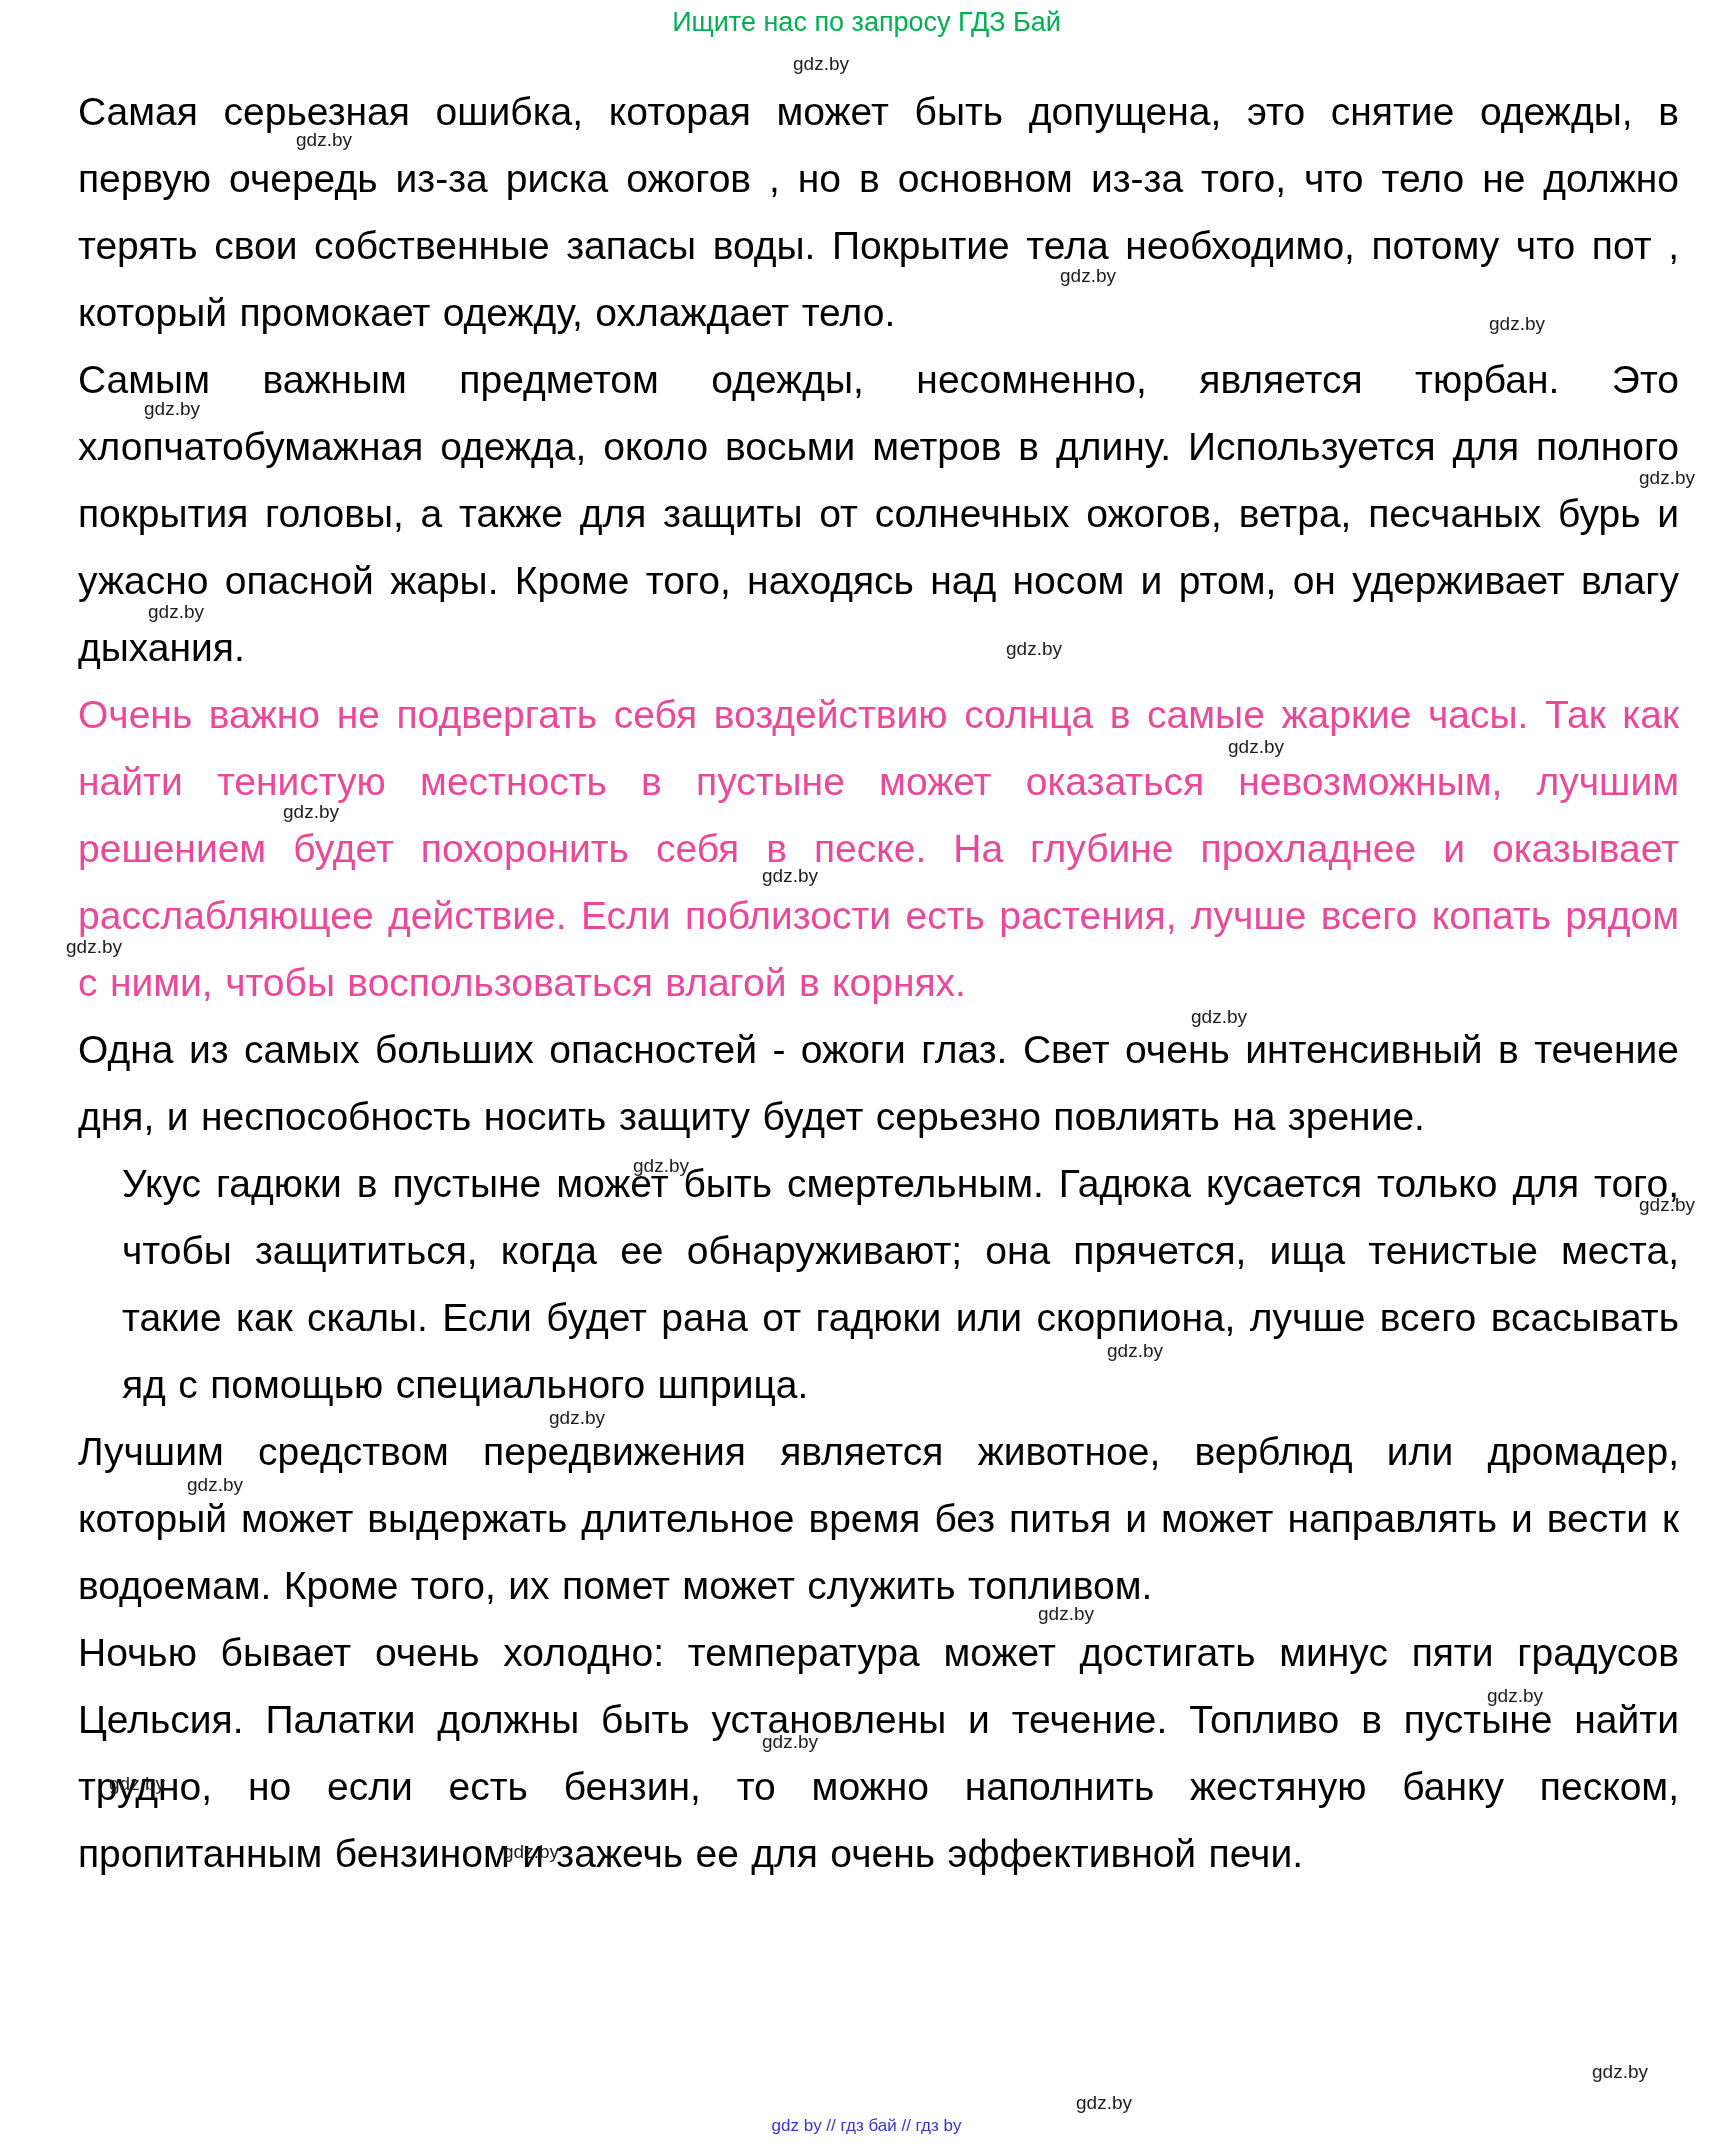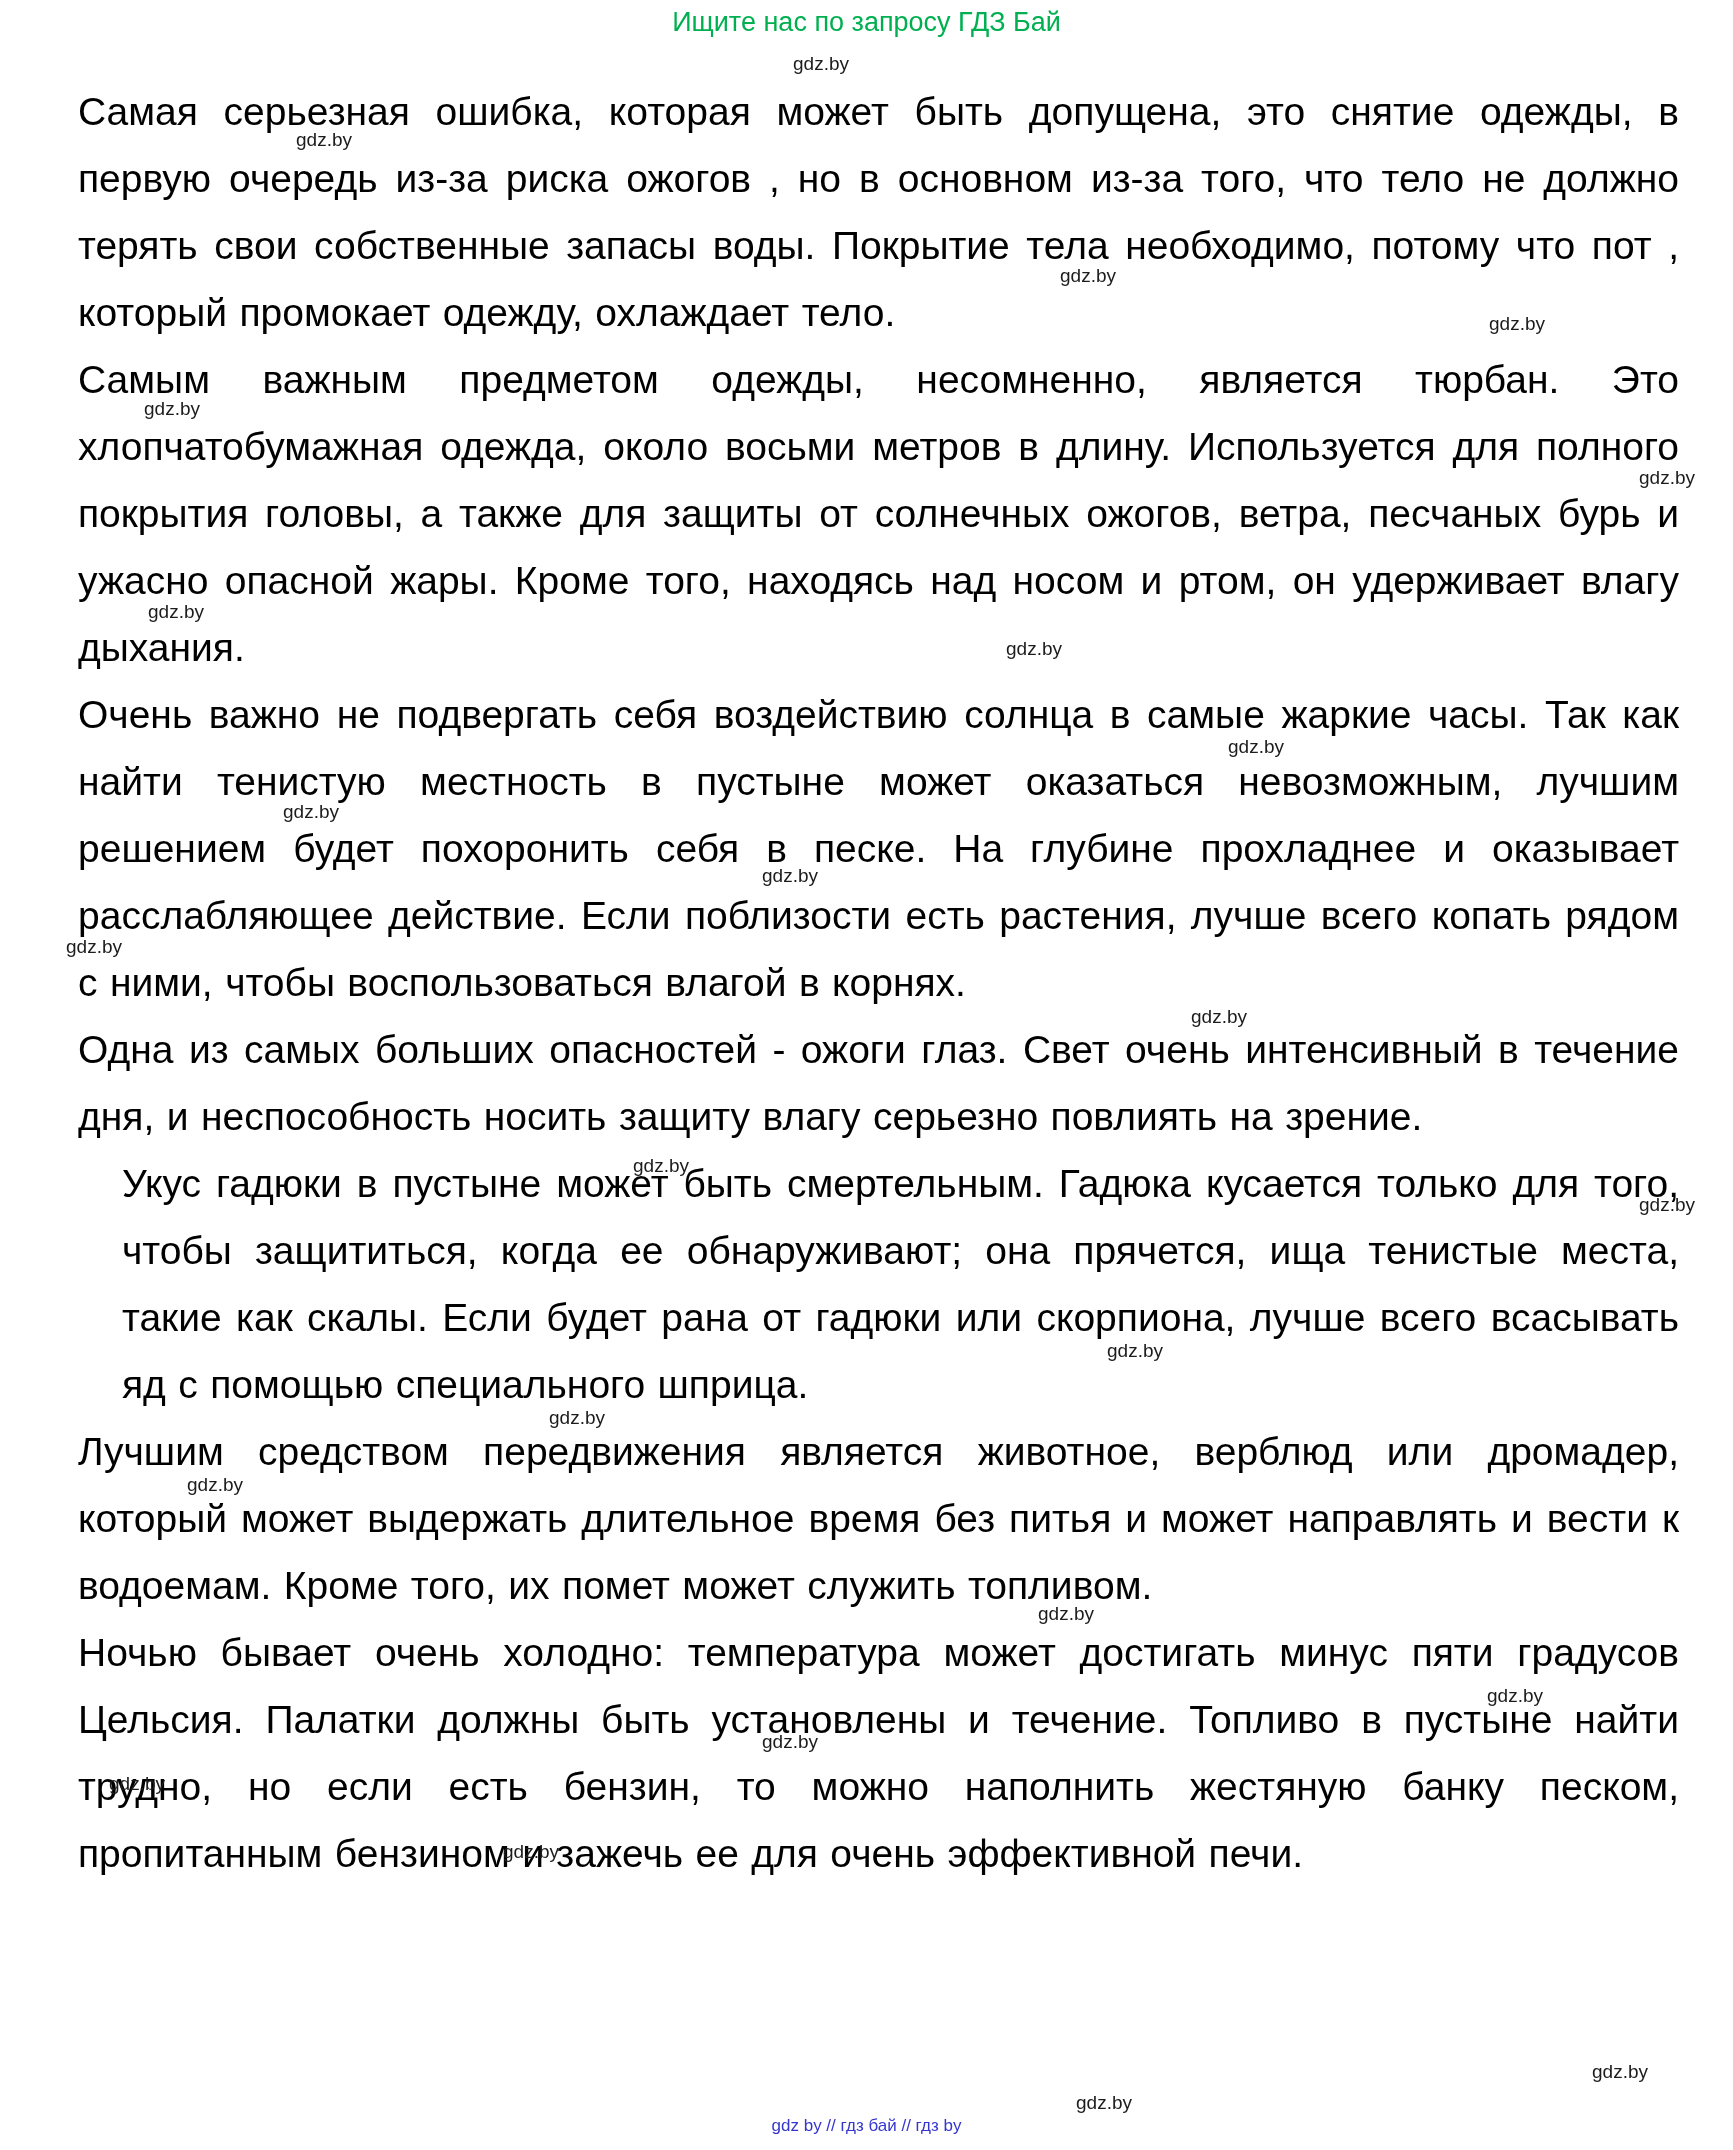"Очень важно не подвергать себя" p { color: #000000 -> #ec4899 }
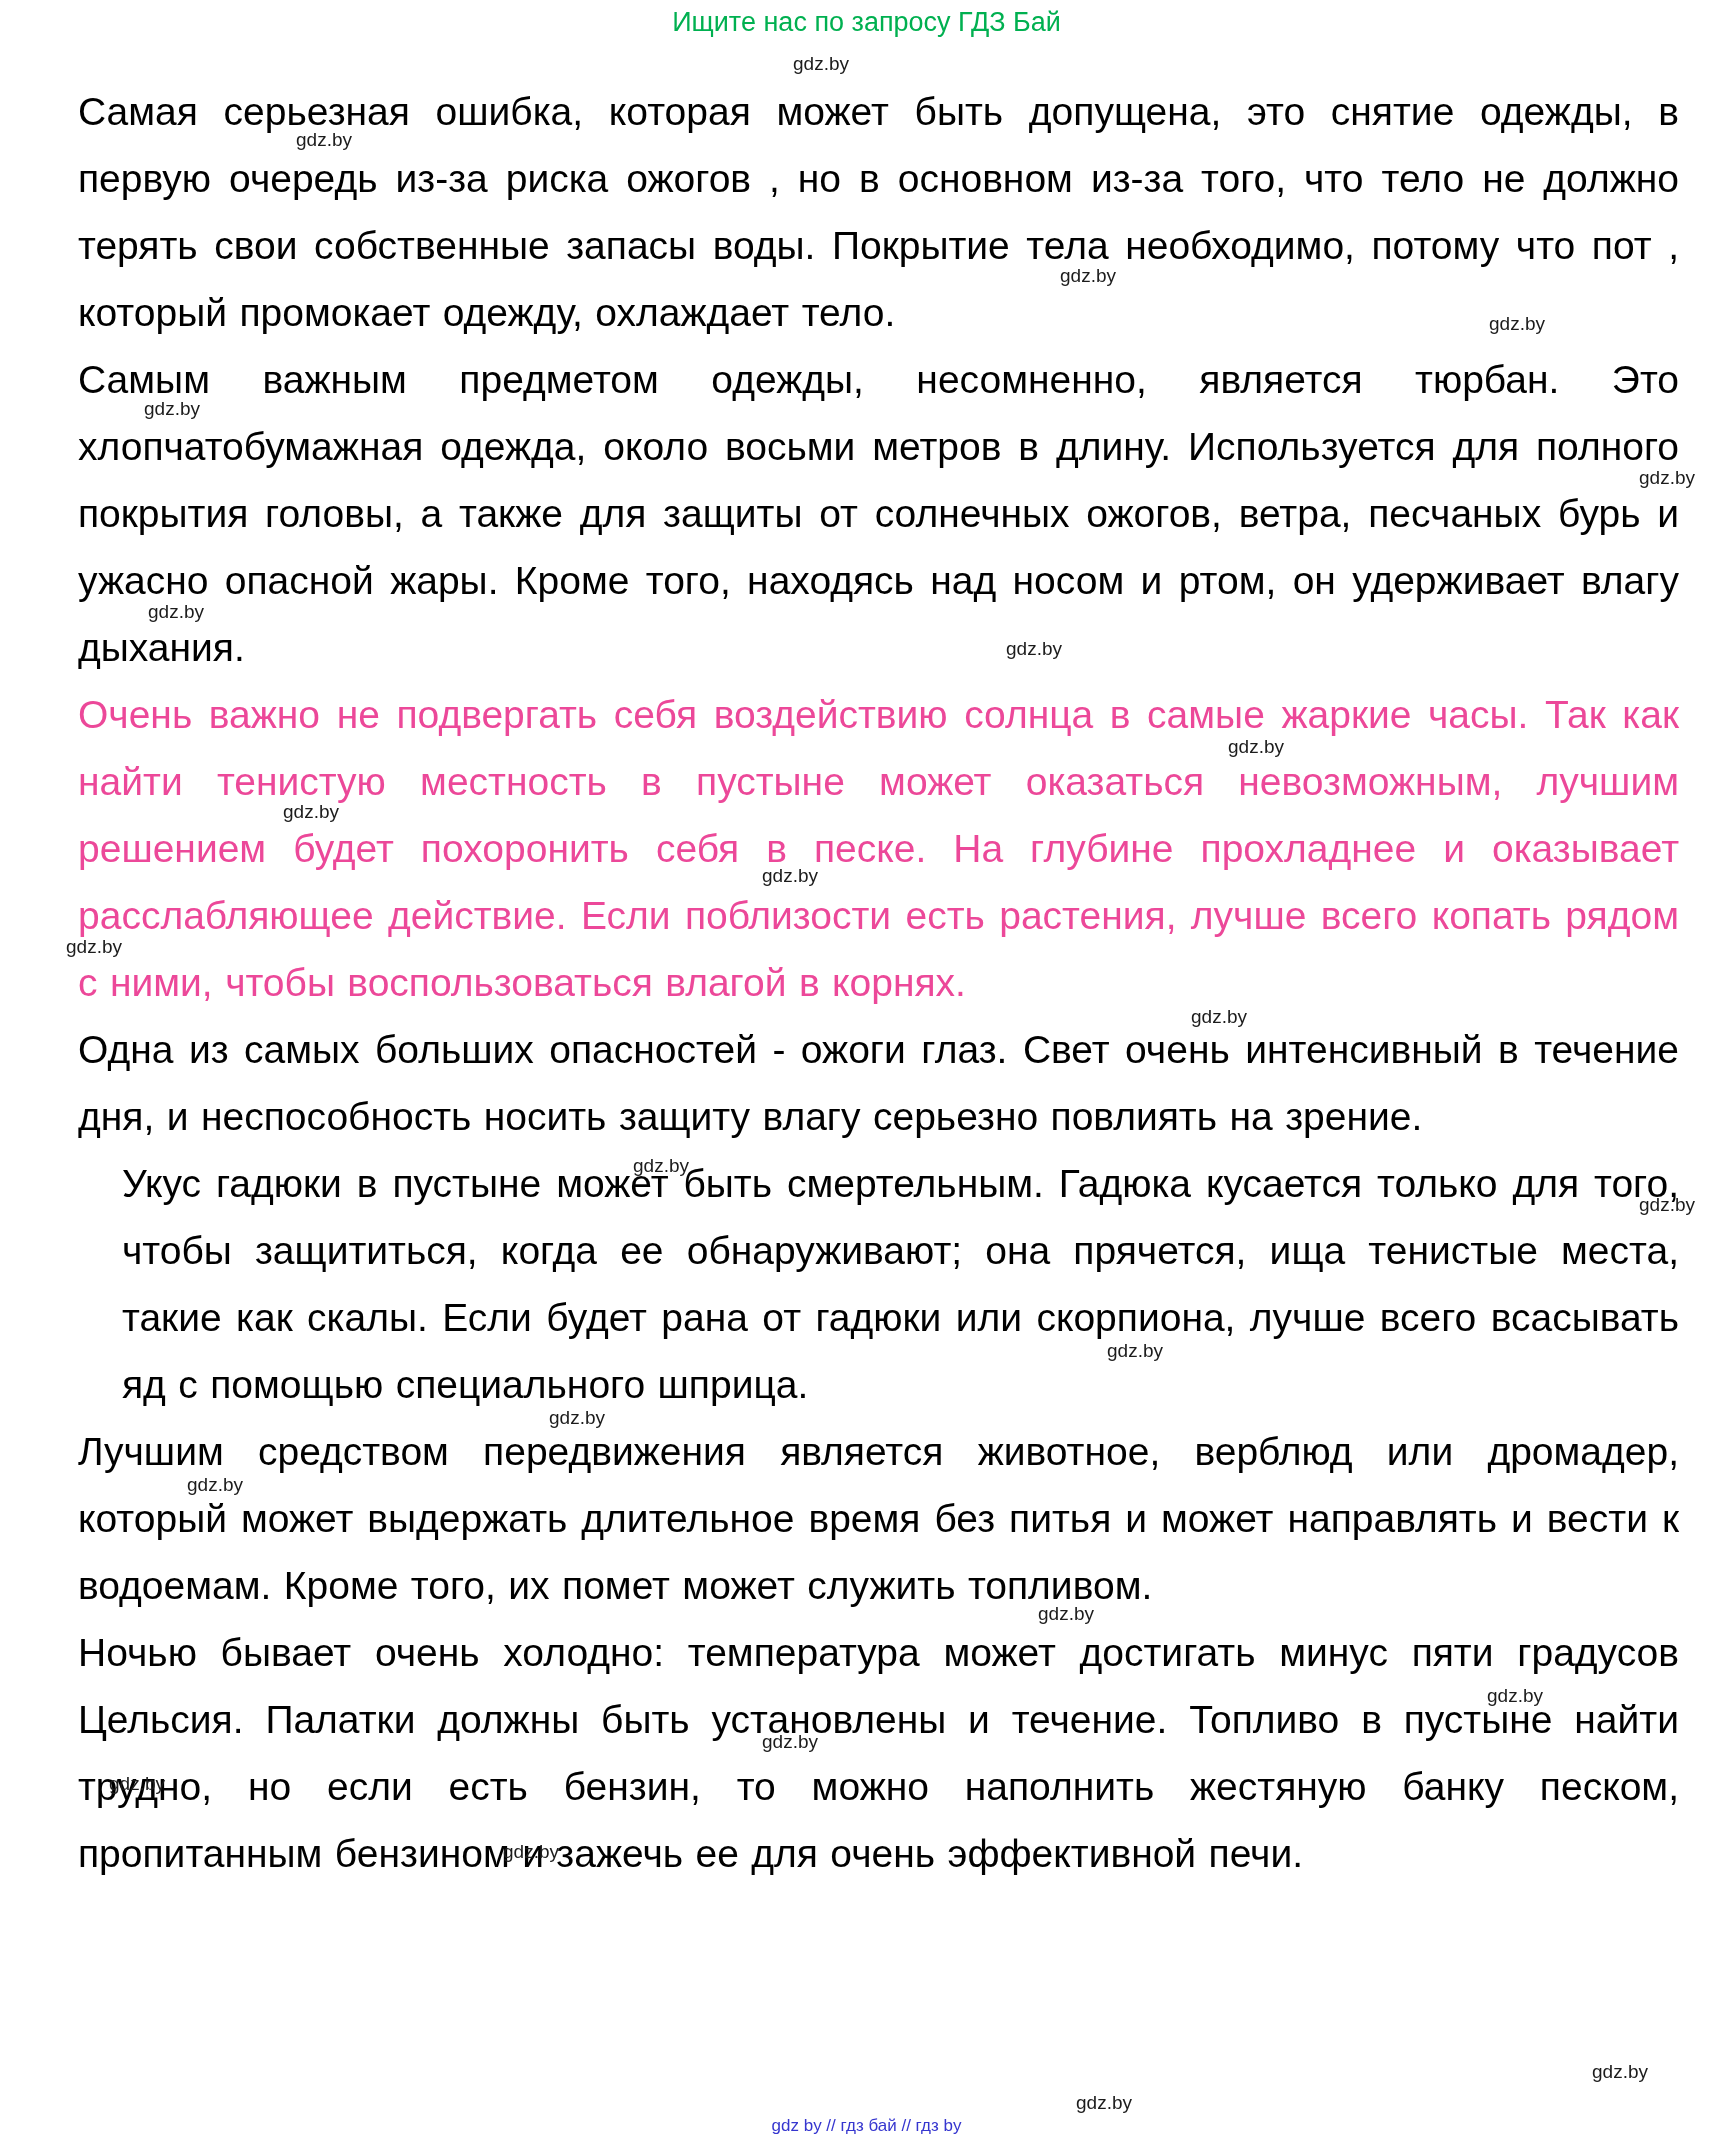"Одна из самых больших опасностей" p { text: влагу -> будет }
